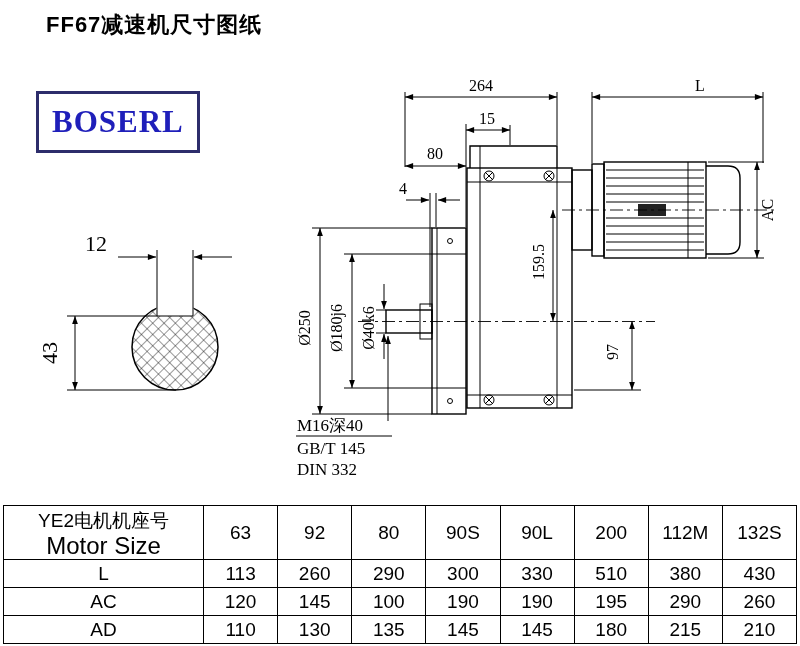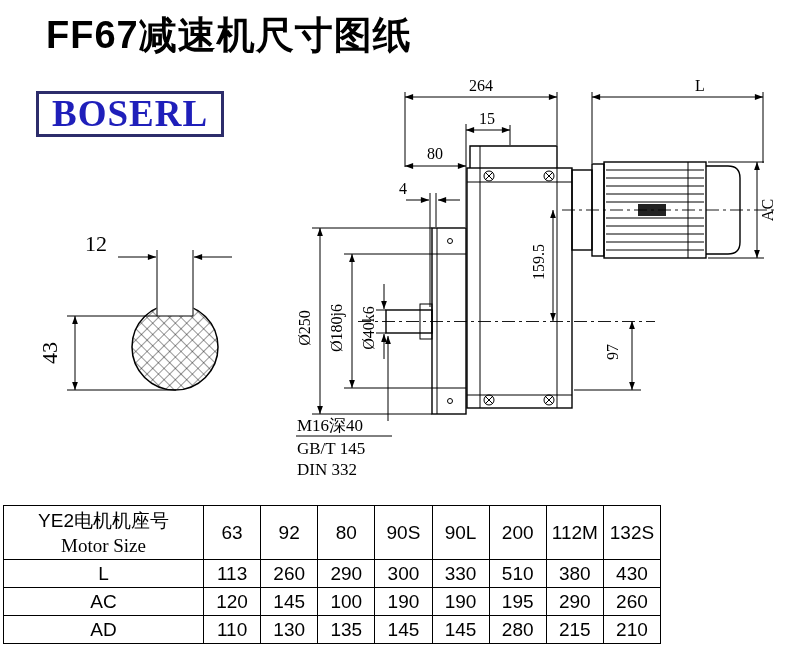"FF67减速机尺寸图纸" .page-title { font-size: 38px -> 22px }
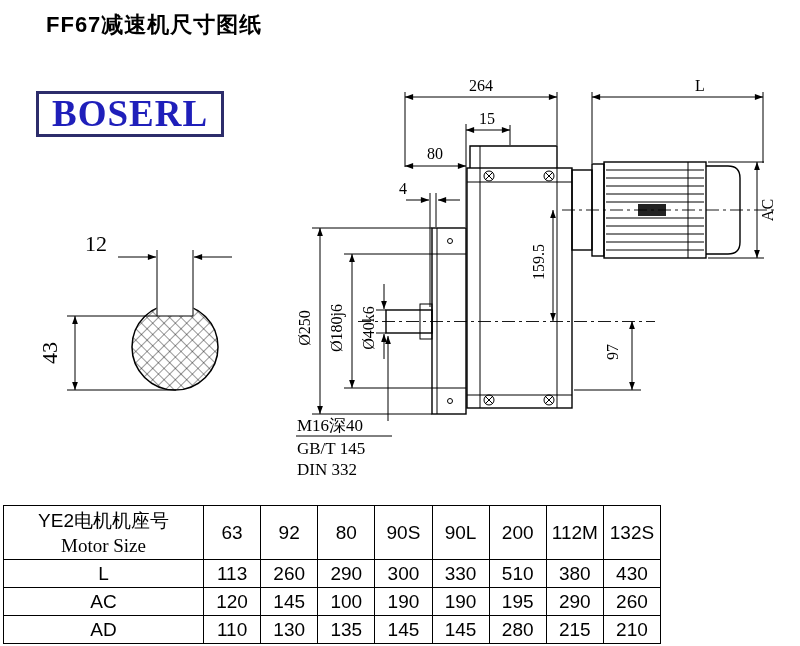"BOSERL" .logo { font-size: 37px -> 31px; padding: 0 13px -> 8px 13px }
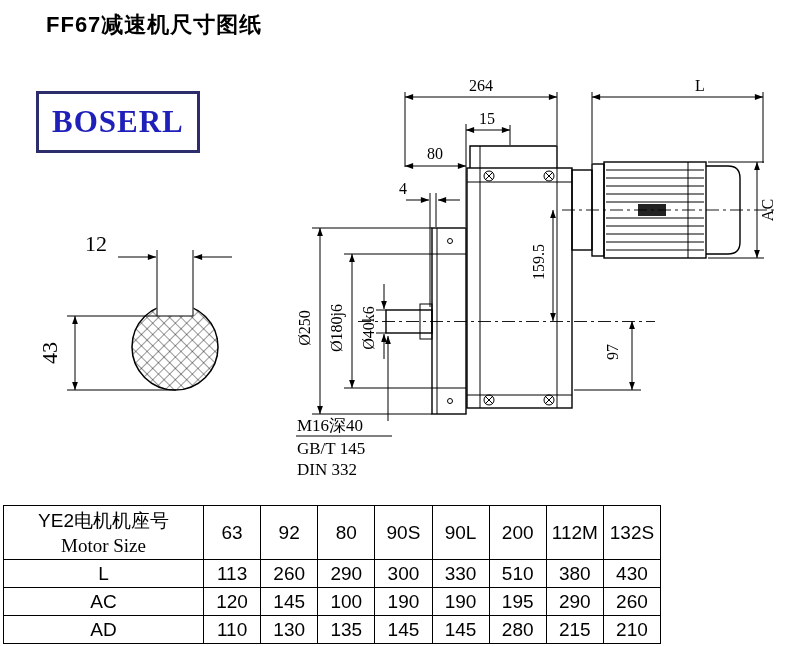"YE2电机机座号" .dim-table table { width: 658px -> 794px }
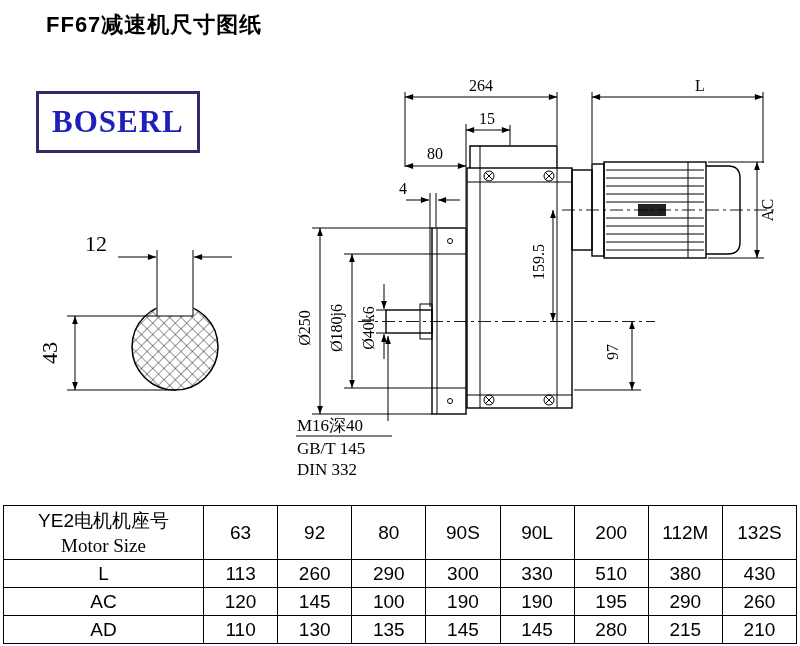"Motor Size" .hdr-en { font-family: Liberation Serif, serif -> Liberation Sans, sans-serif; font-size: 19px -> 24px }
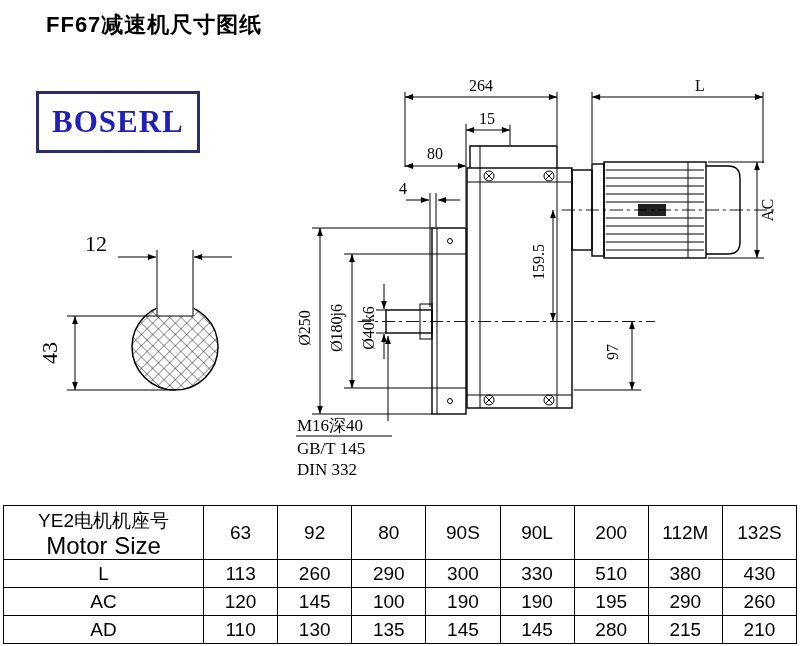"280" td { text: 280 -> 180 }
